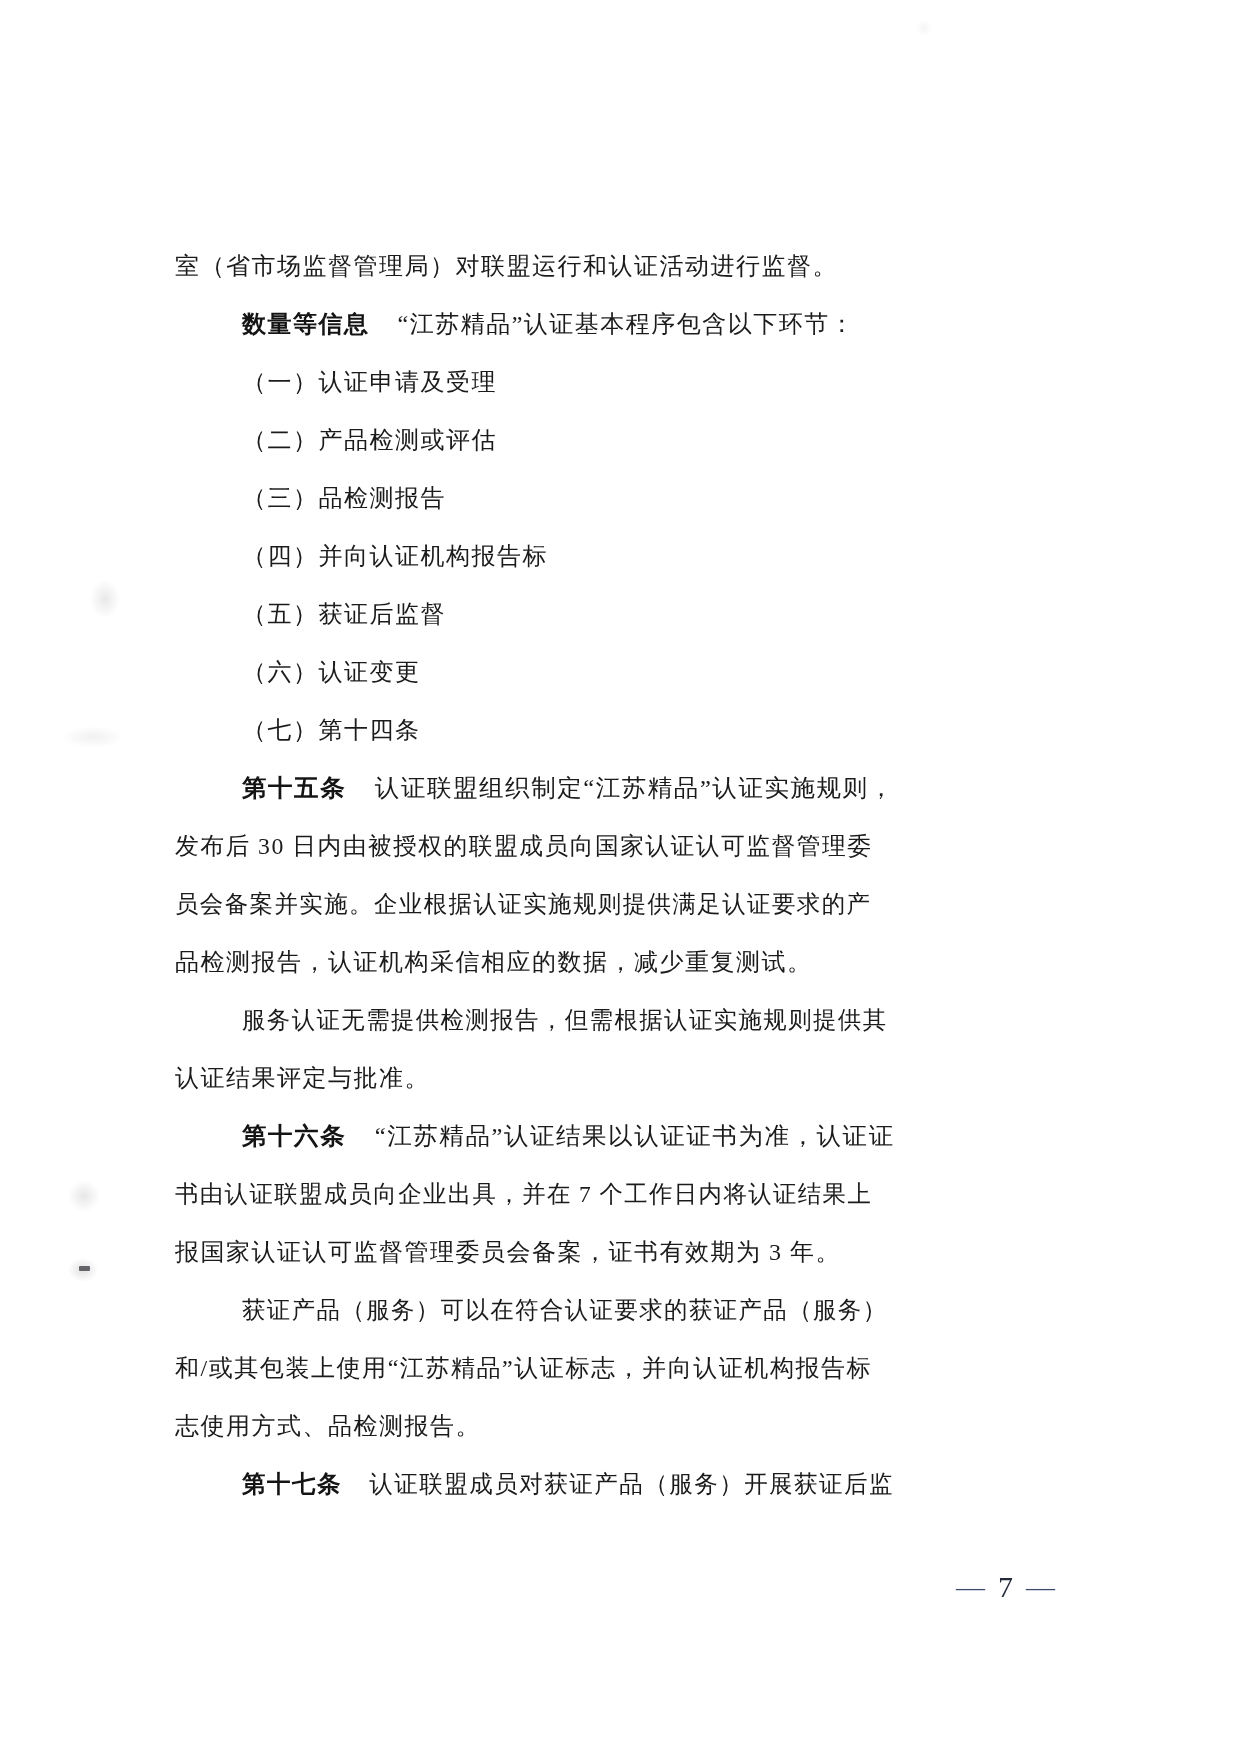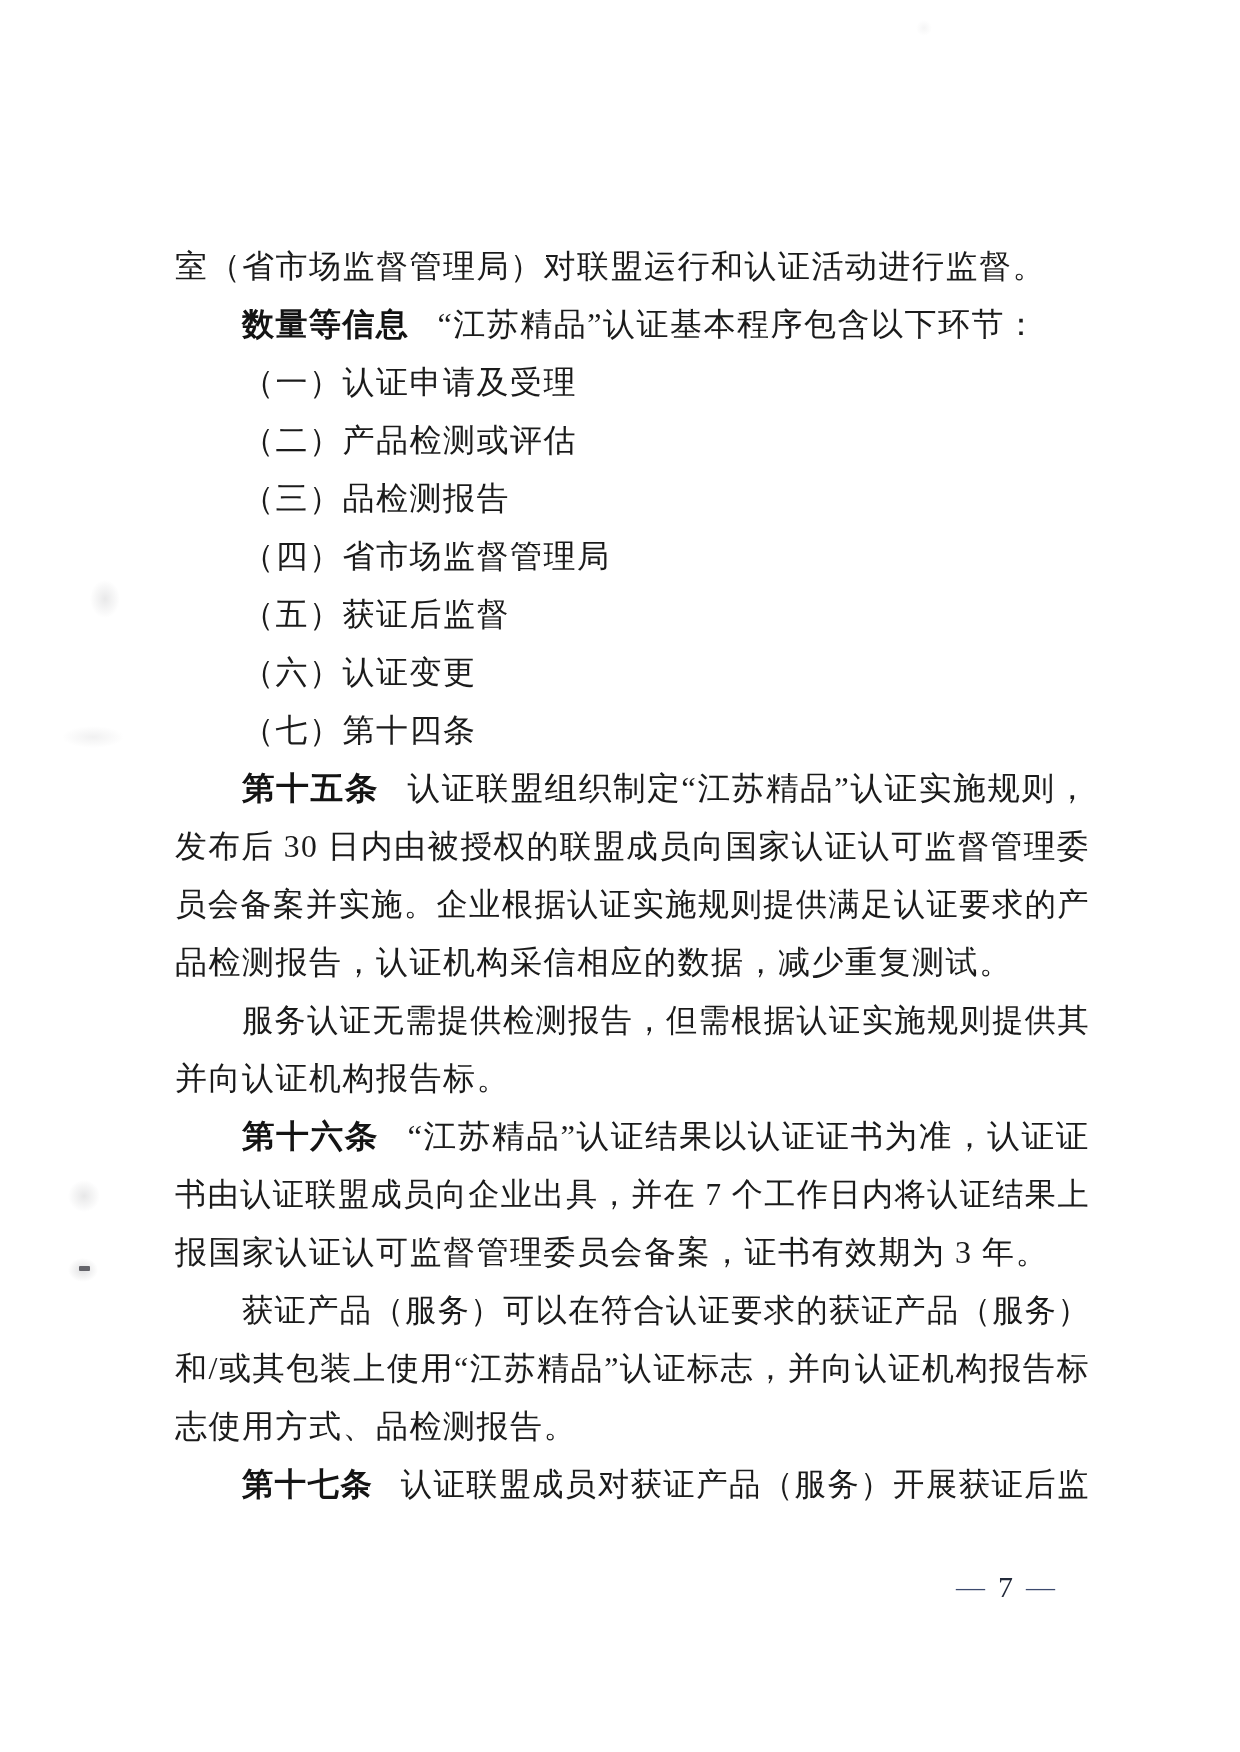"室（省市场监督管理局）对联盟运行和认证活动进行监督。" .line { font-size: 32px -> 24px }
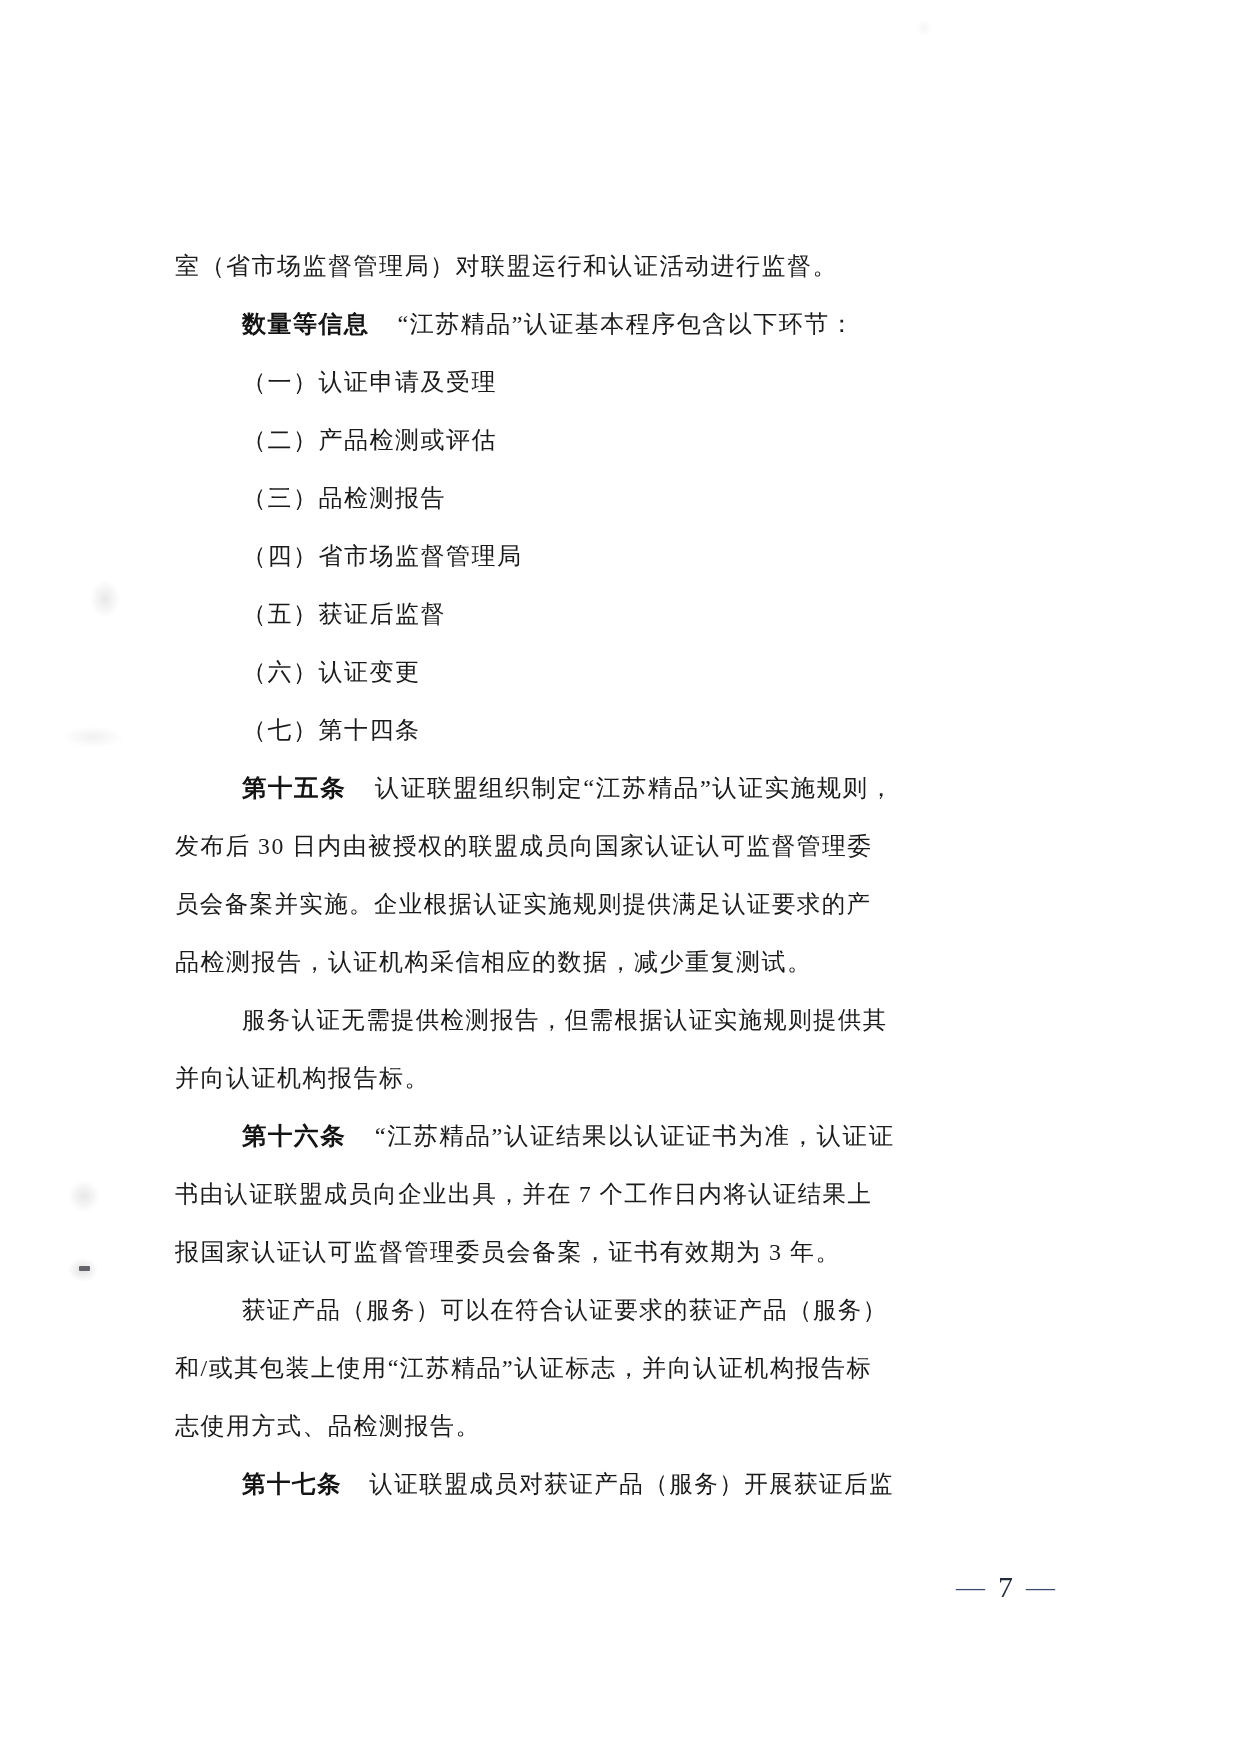"（四）省市场监督管理局" span { text: 省市场监督管理局 -> 并向认证机构报告标 }
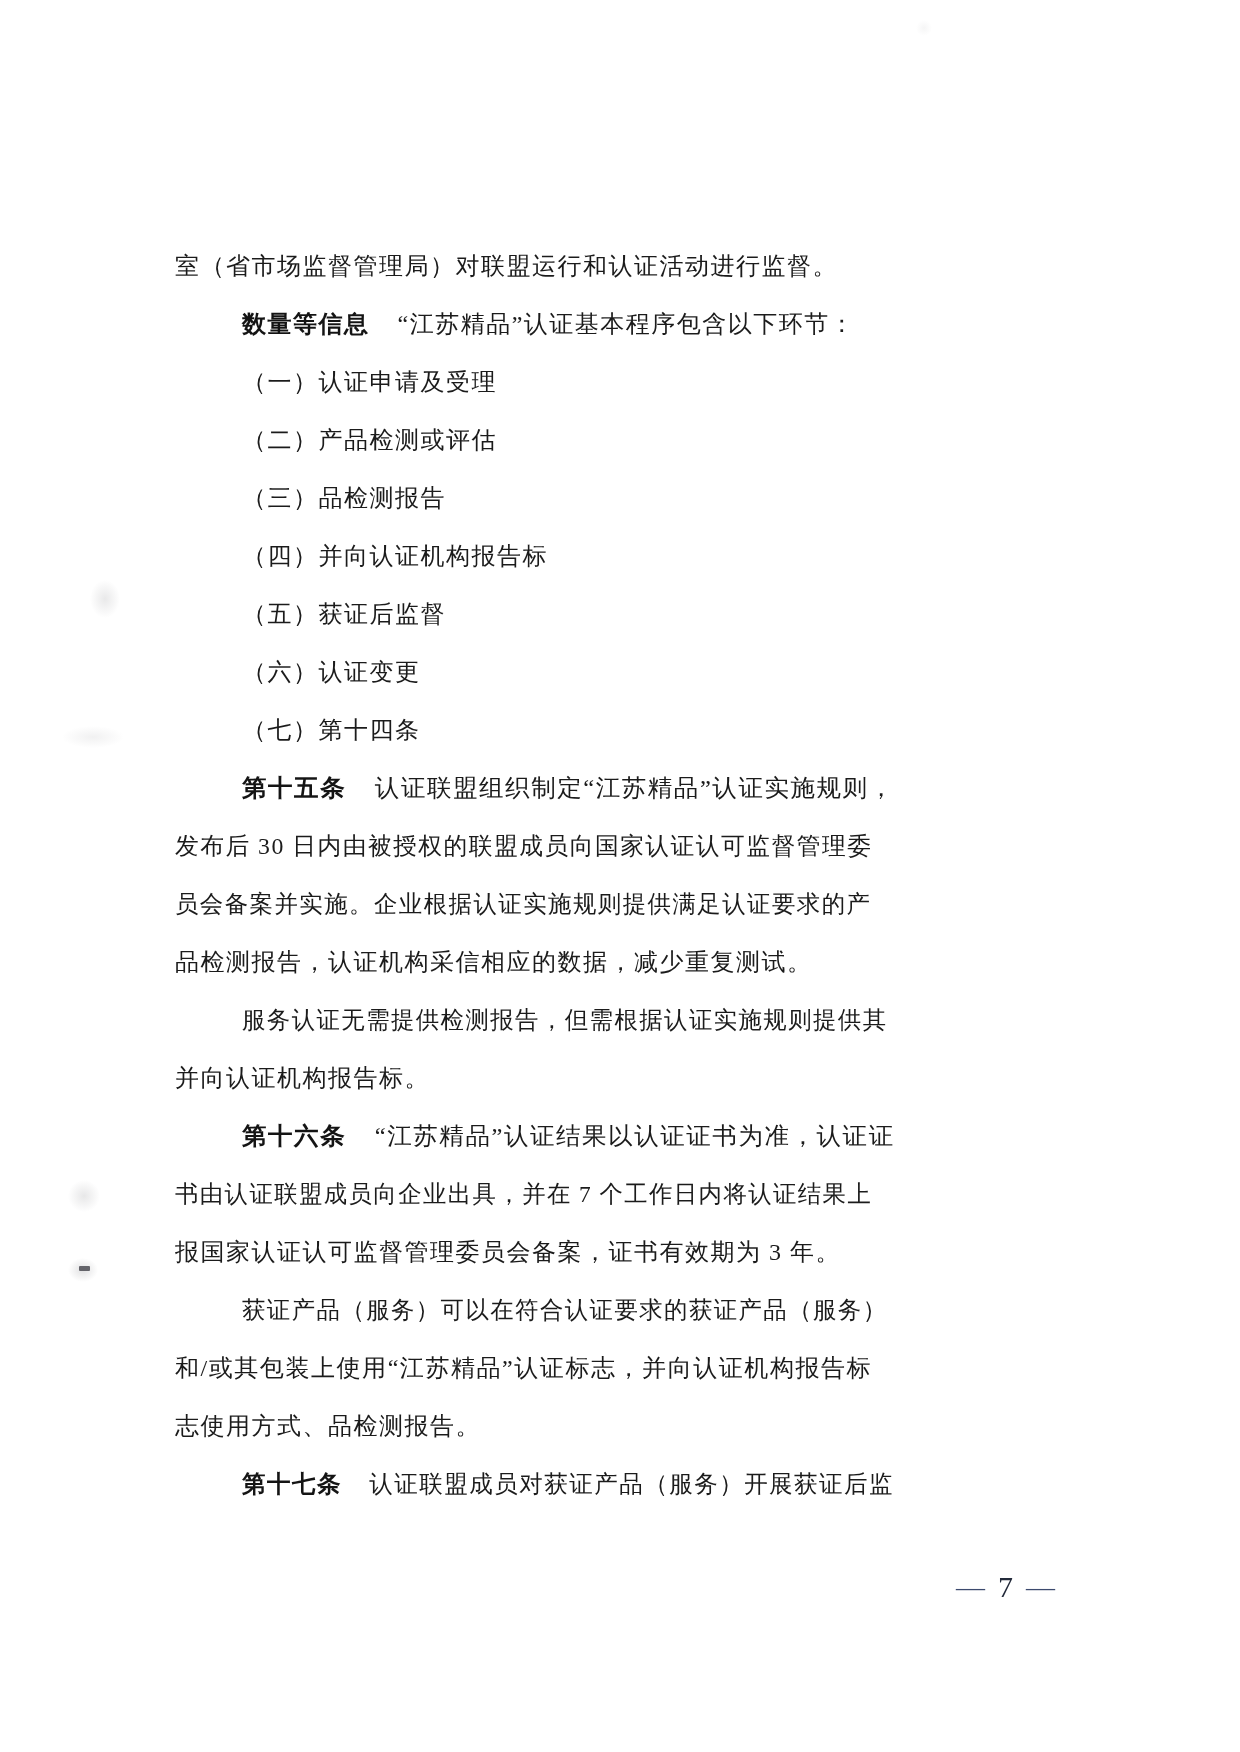"并向认证机构报告标。" span { text: 并向认证机构报告标 -> 认证结果评定与批准 }
